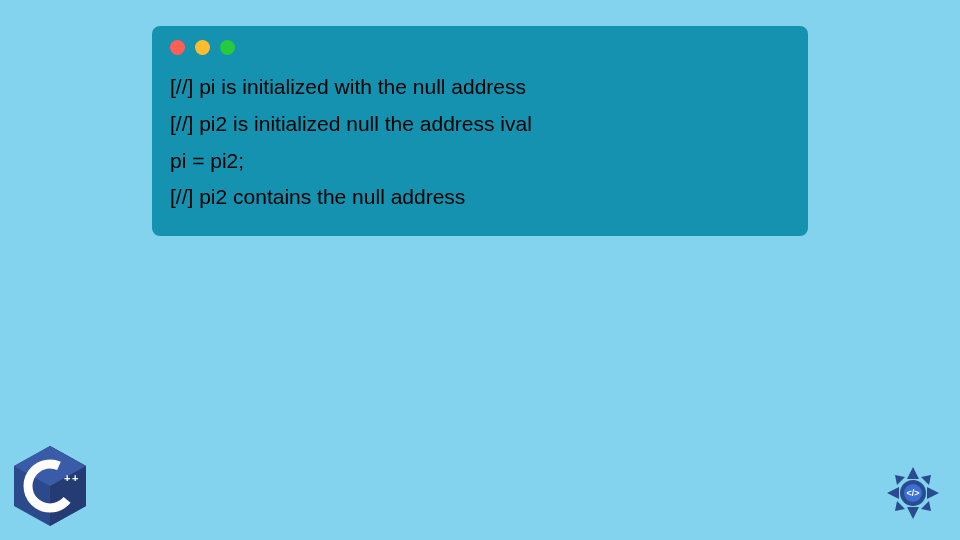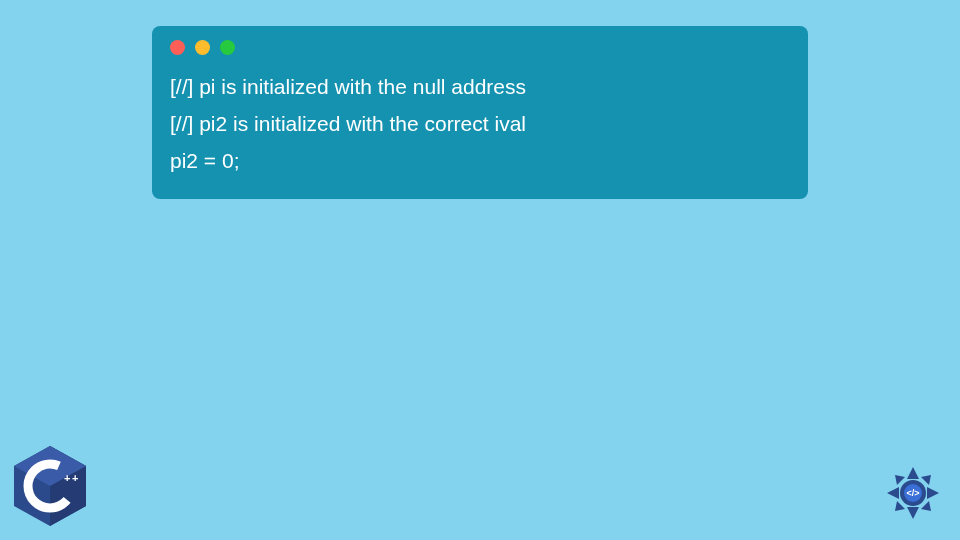"[//] pi is initialized with" .code-lines { color: #ffffff -> #000000 }
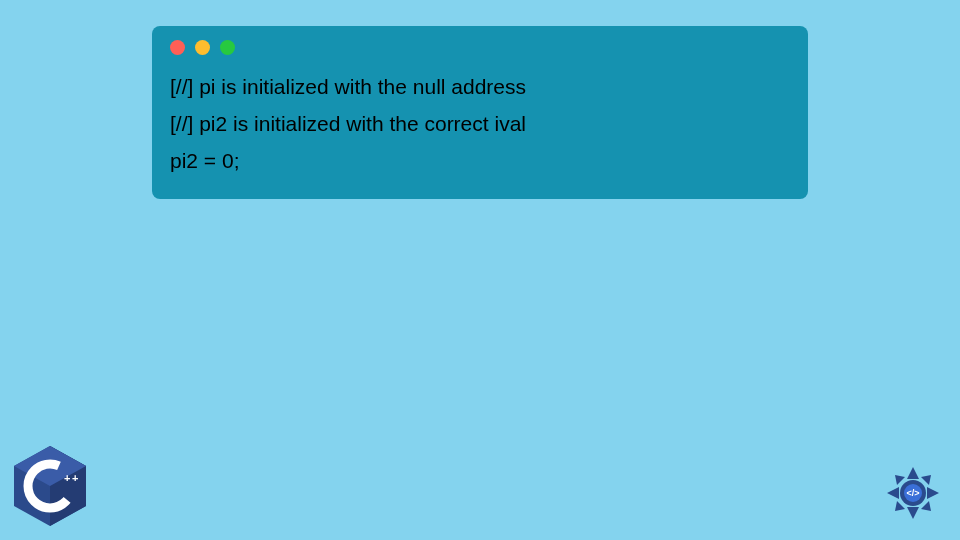"[//] pi2 is initialized with" div.code-line { text: with the correct -> null the address }
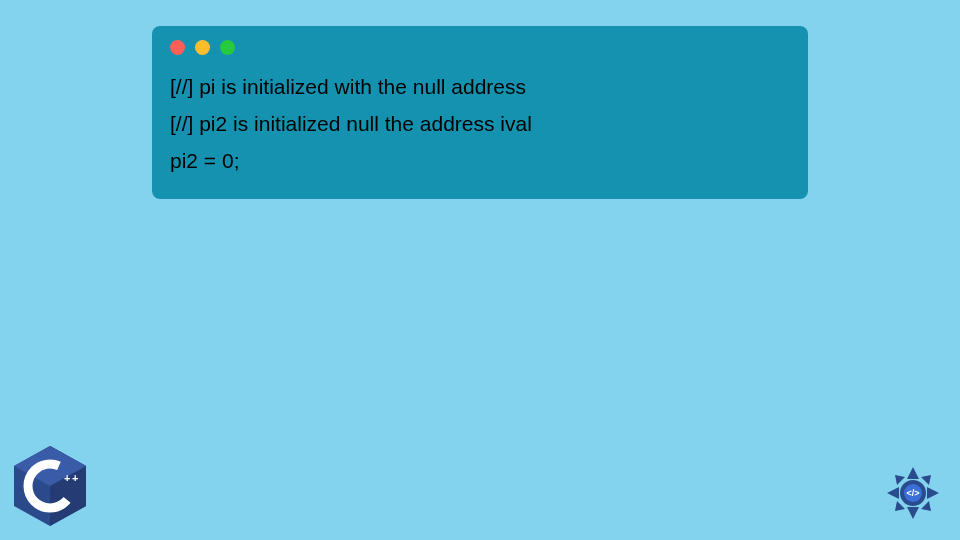"pi = pi2;" div.code-line { html: none -> <div>pi = pi2;</div> }
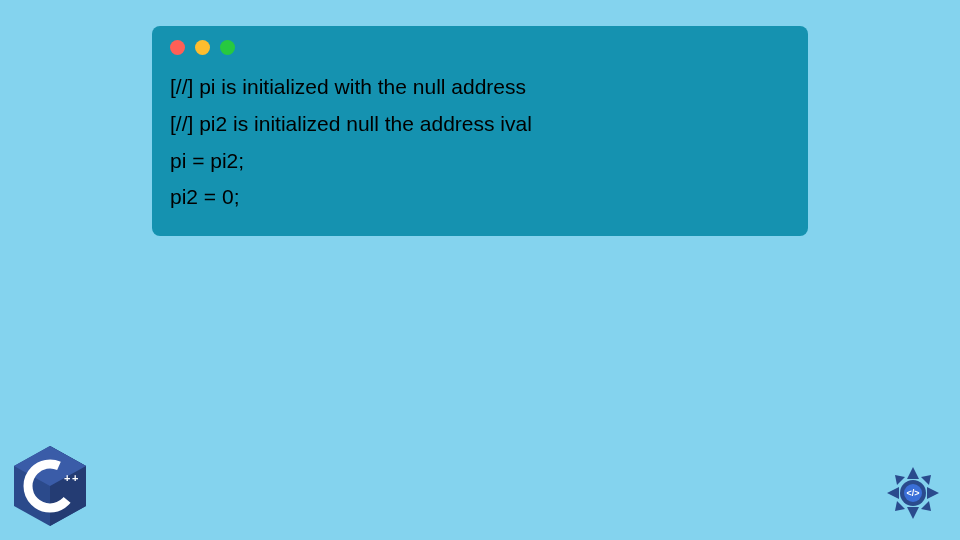"[//] pi2 contains the null" div.code-line { html: none -> <div>[//] pi2 contains the null address</div> }
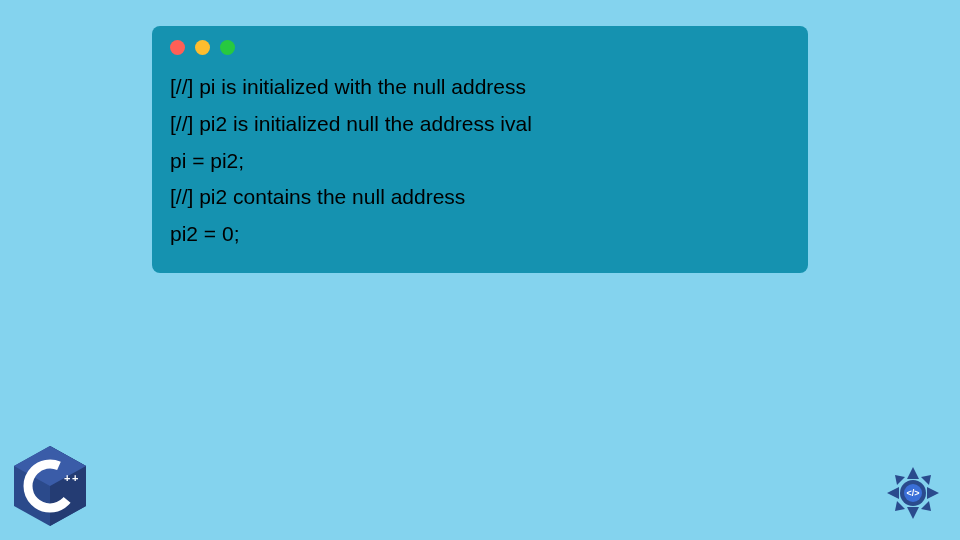"pi2 = 0;" div.code-line { html: <div>pi2 = 0;</div> -> none }
